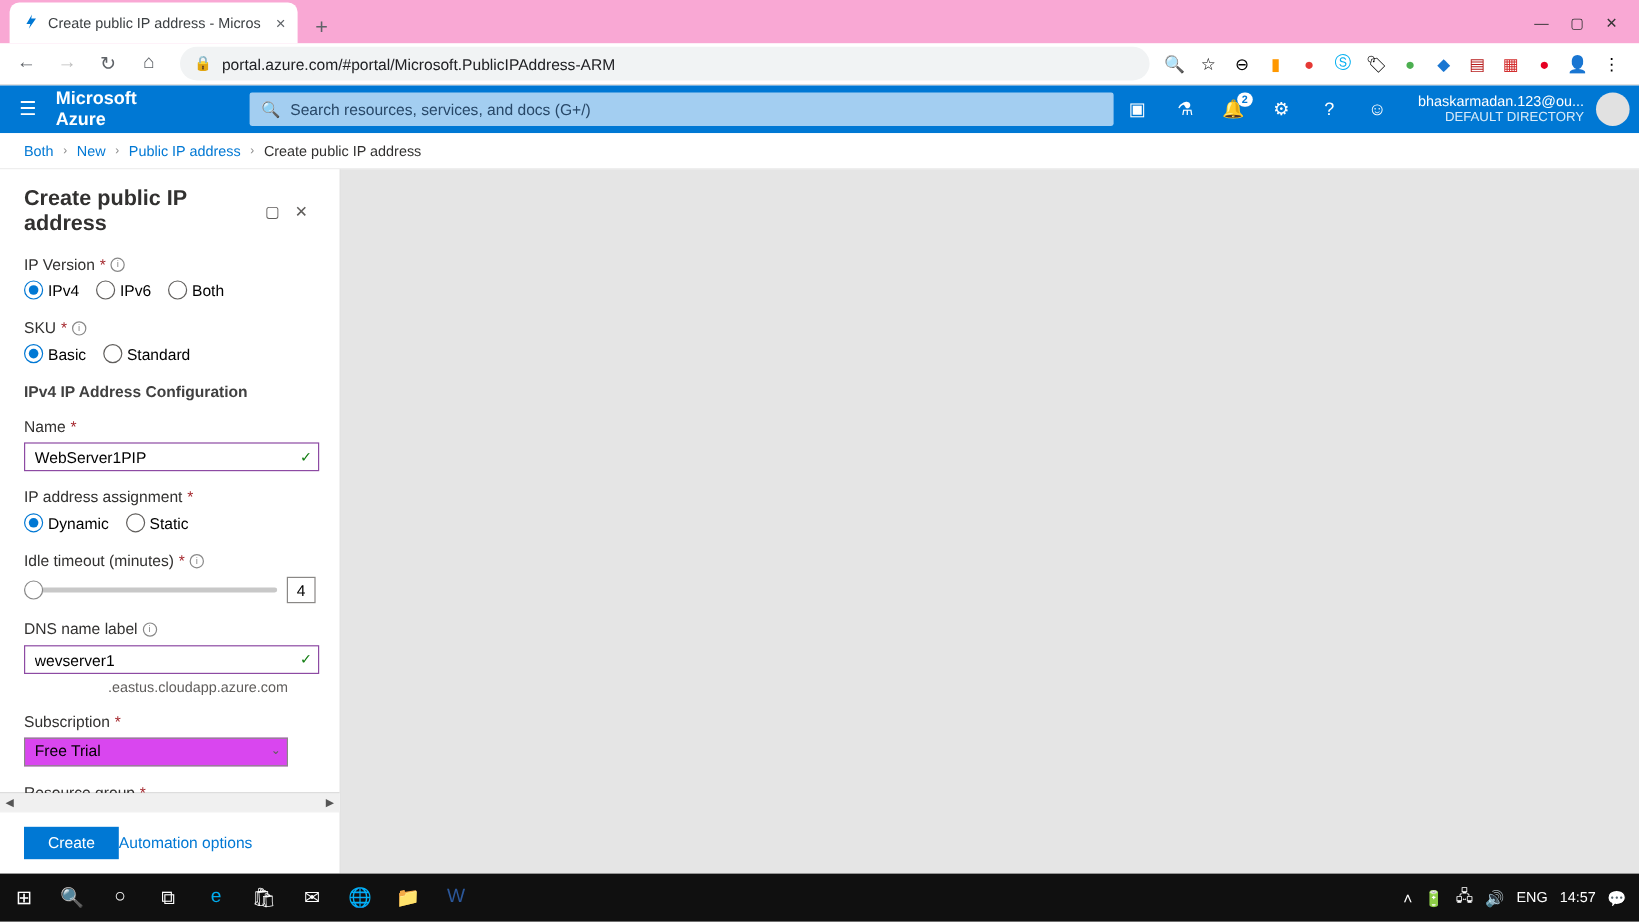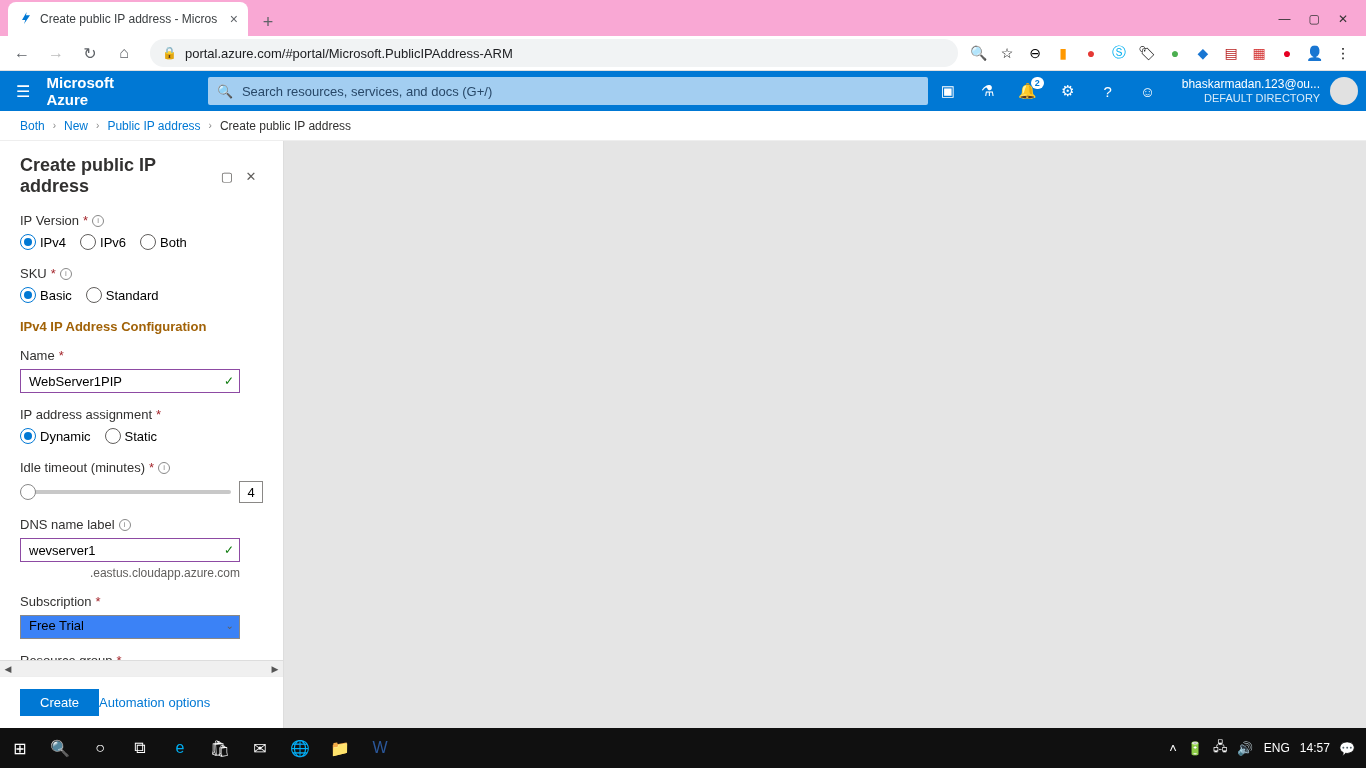"IPv4 IP Address Configuration" .section-title { color: #a16207 -> #404040 }
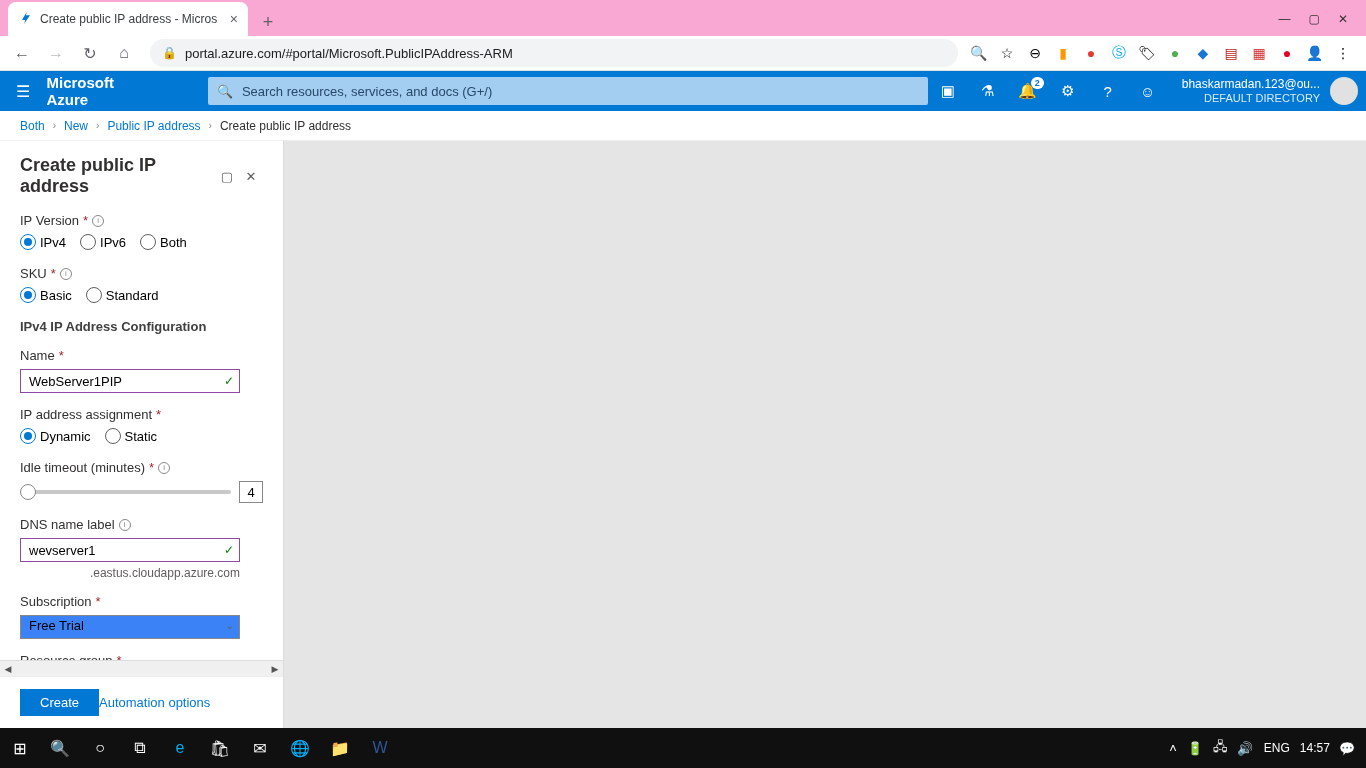"WebServer1PIP" .input-wrap { width: 220px -> 246px }
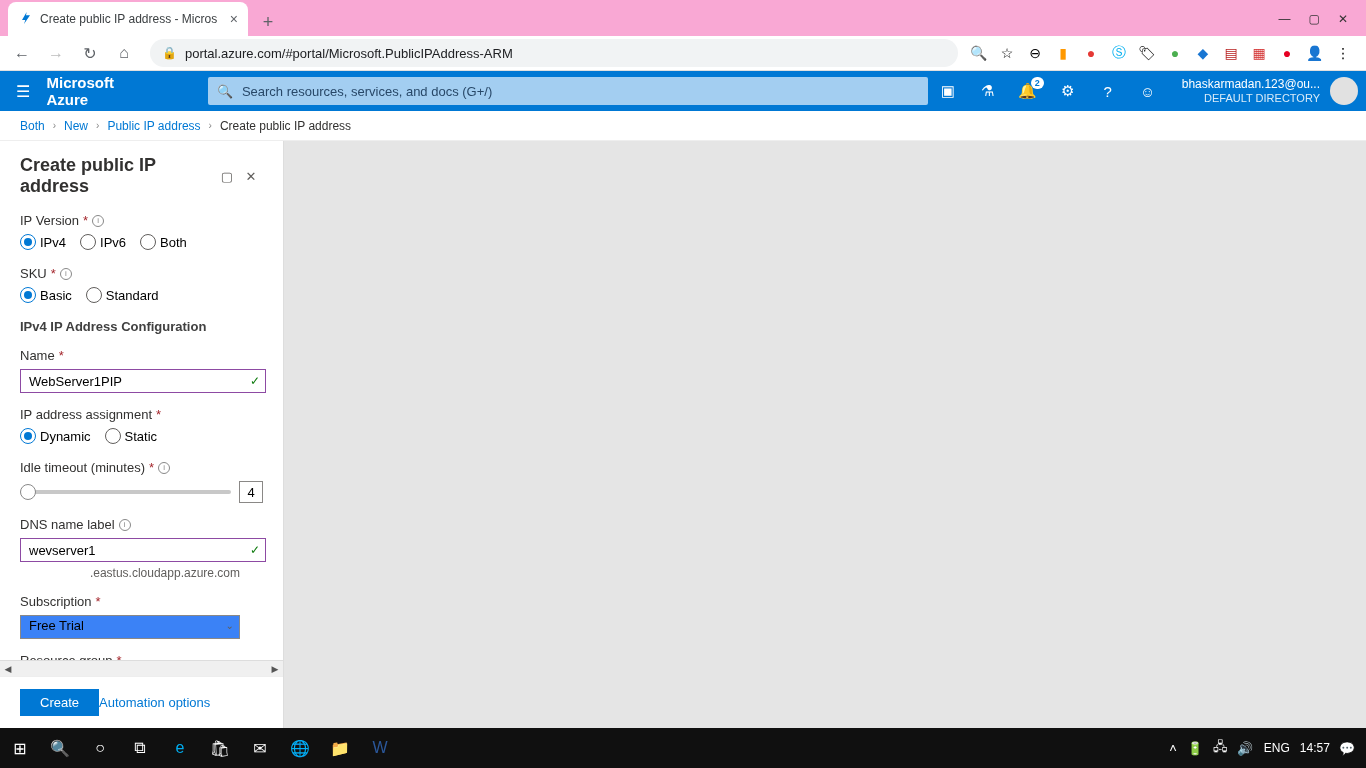"Free Trial" .select-wrap select, .select-box { background: #3b82f6 -> #d946ef }
